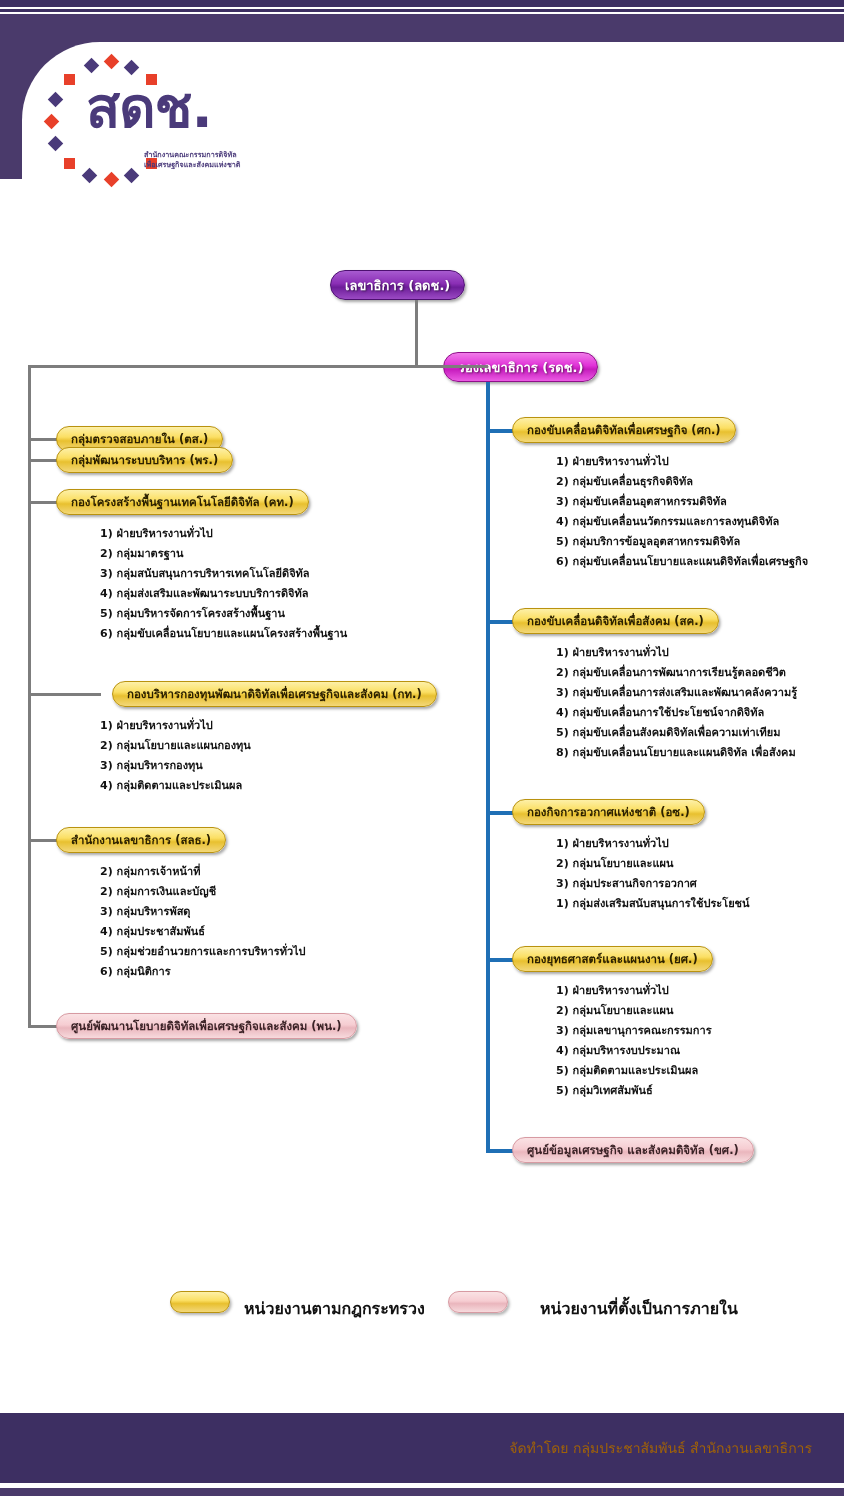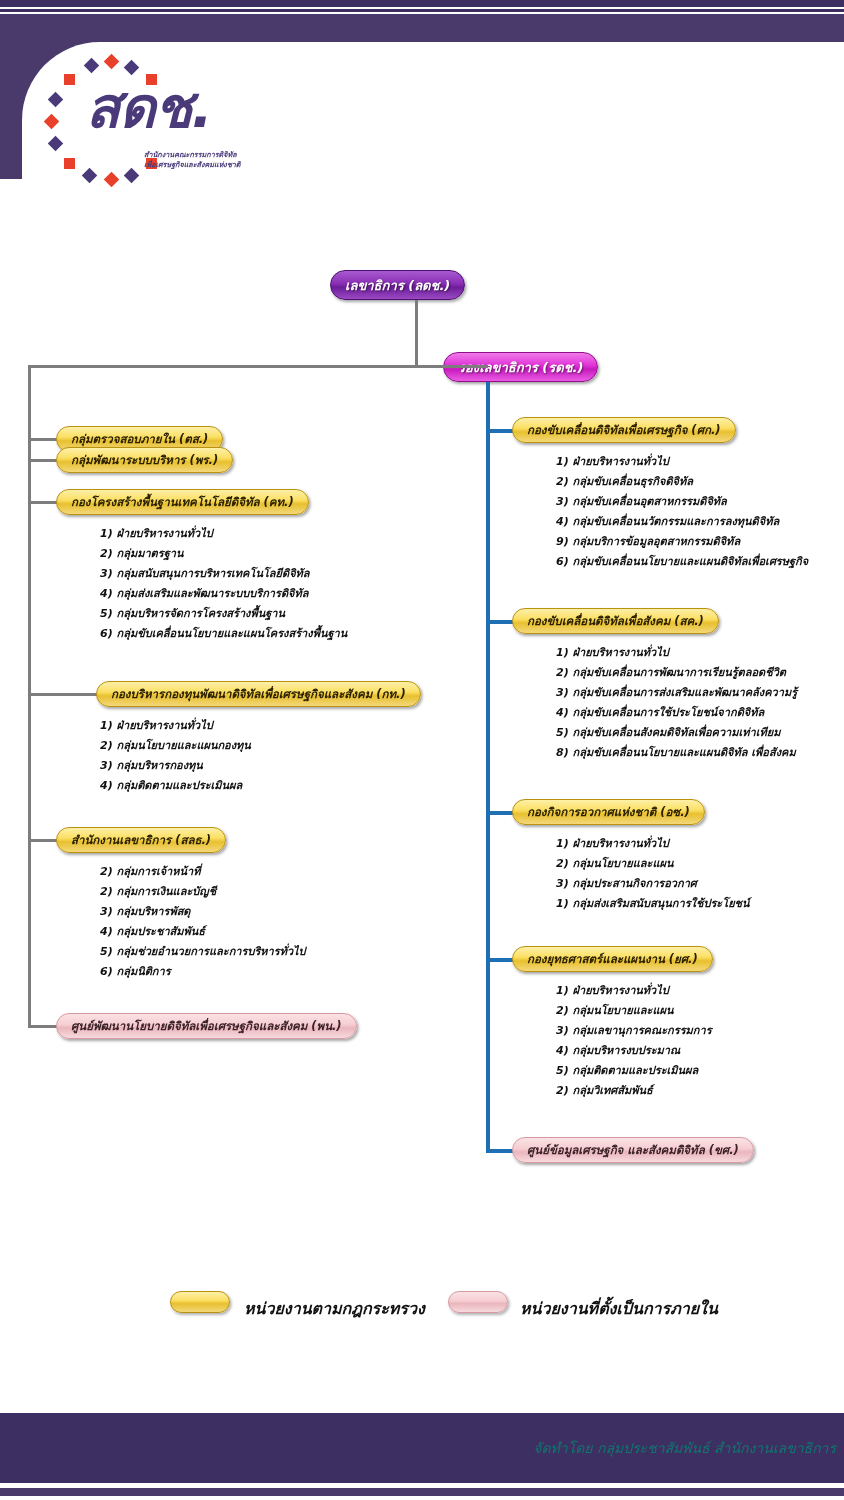"สดช." #page { font-style: italic -> none }
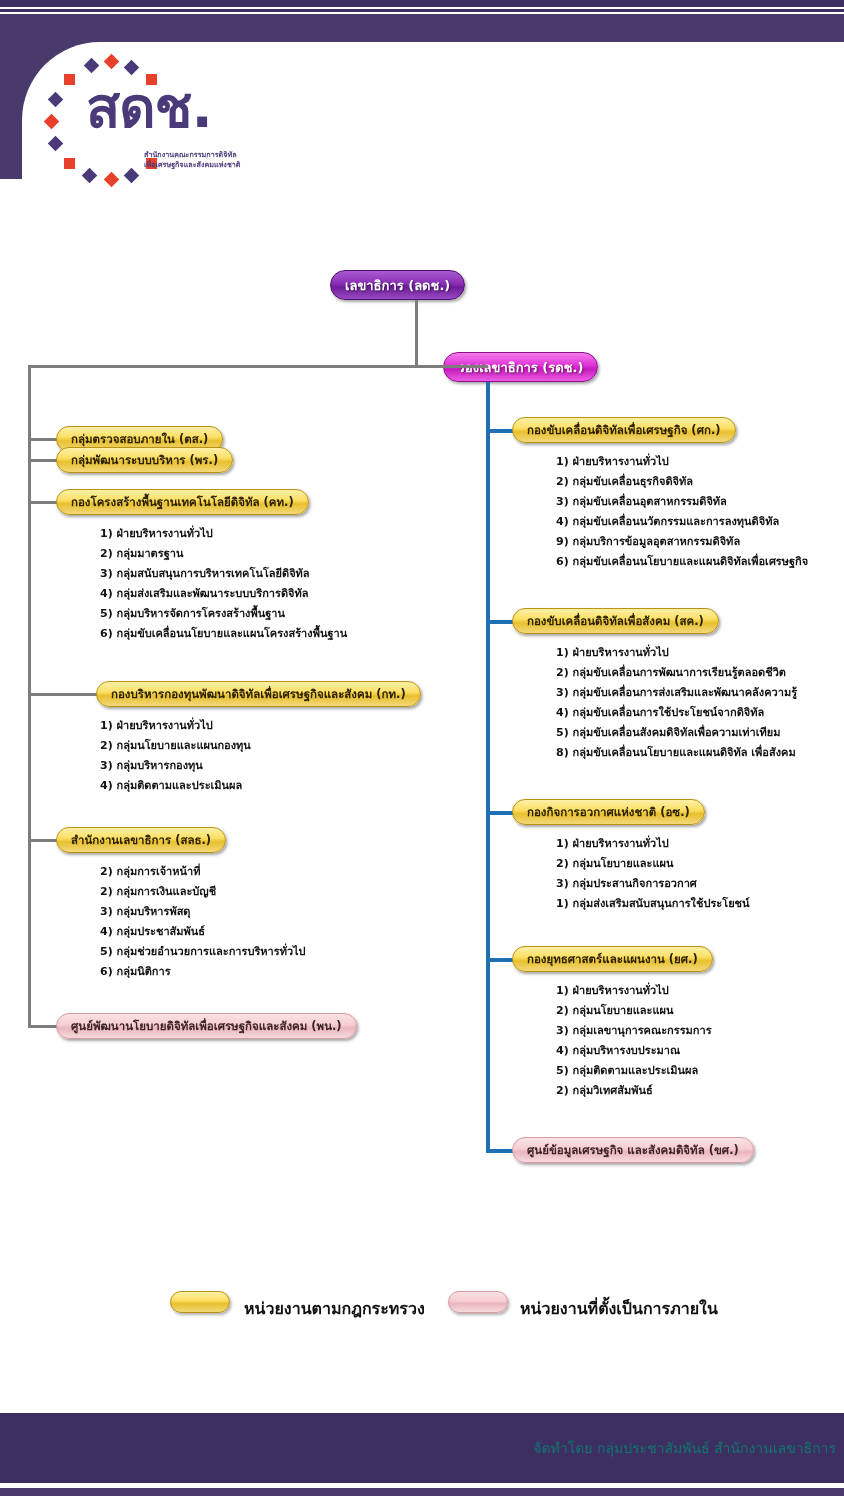"9) กลุ่มบริการข้อมูลอุตสาหกรรมดิจิทัล" div.li { text: 9 -> 5 }
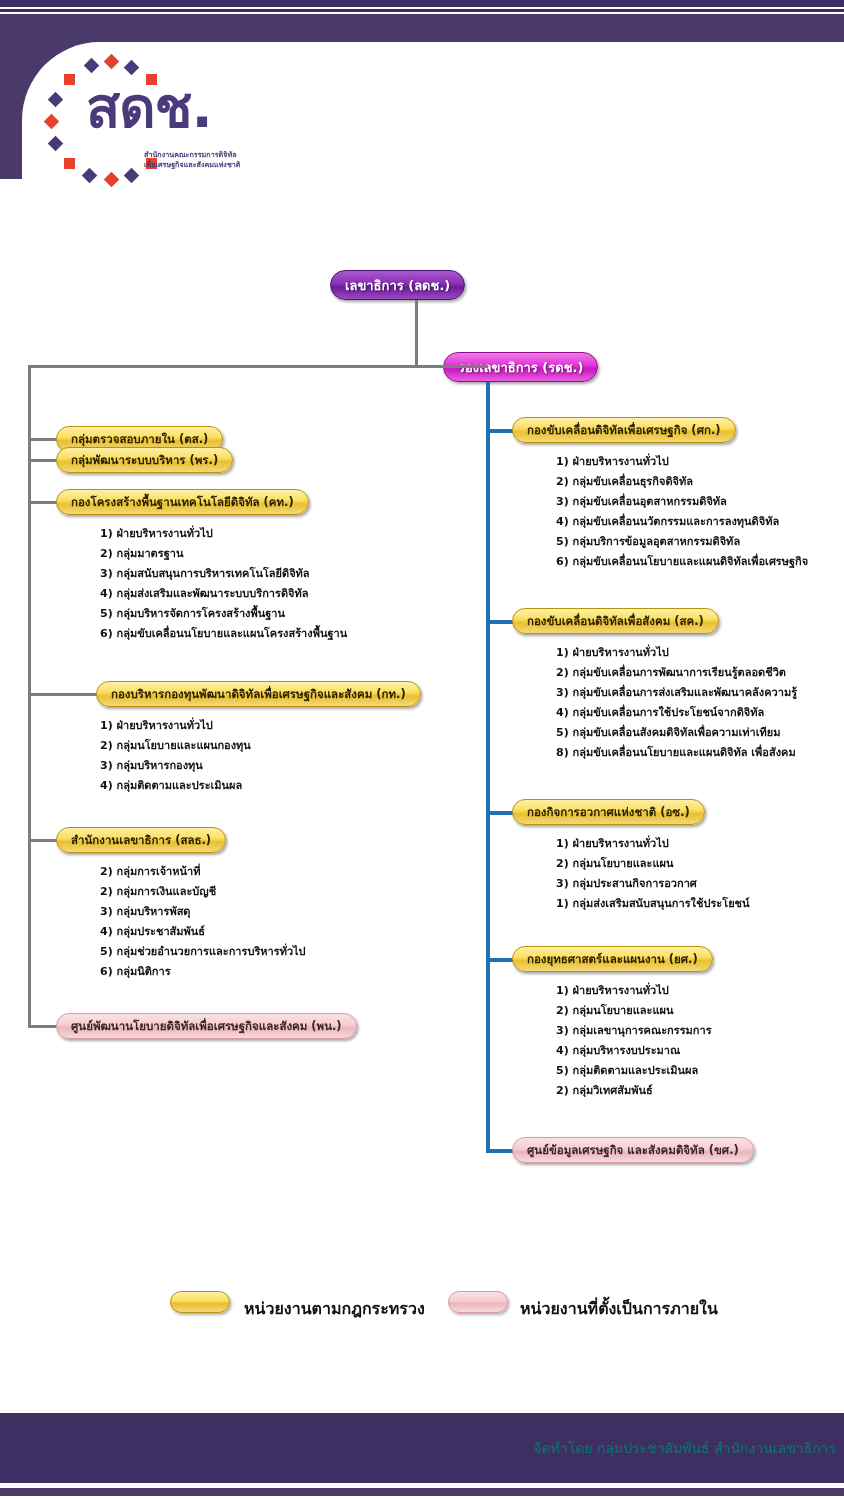"กองบริหารกองทุนพัฒนาดิจิทัลเพื่อเศรษฐกิจ" div.node { left: 96px -> 112px }
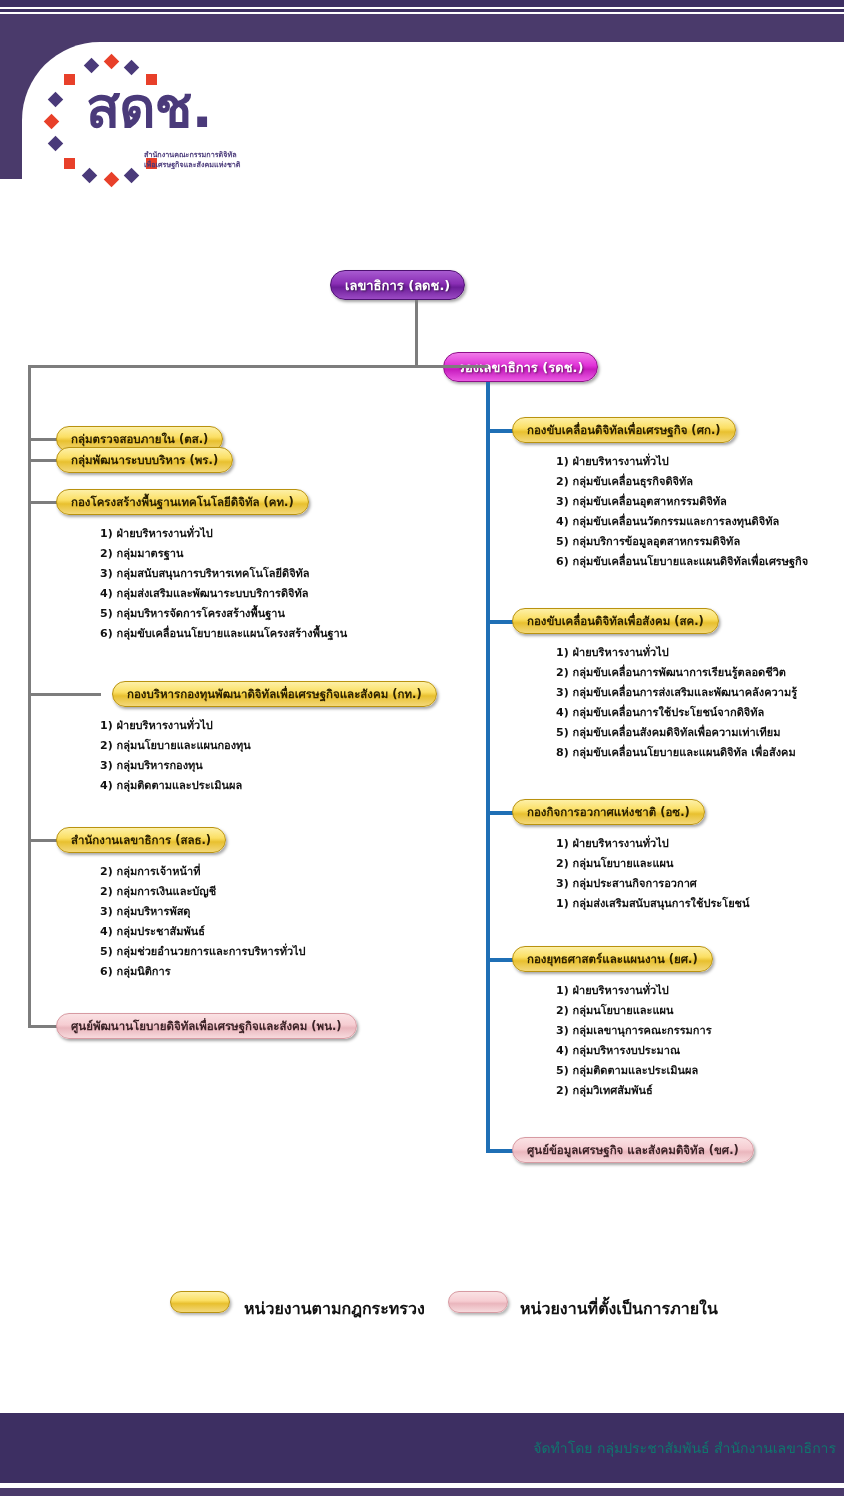"2) กลุ่มวิเทศสัมพันธ์" div.li { text: 2 -> 5 }
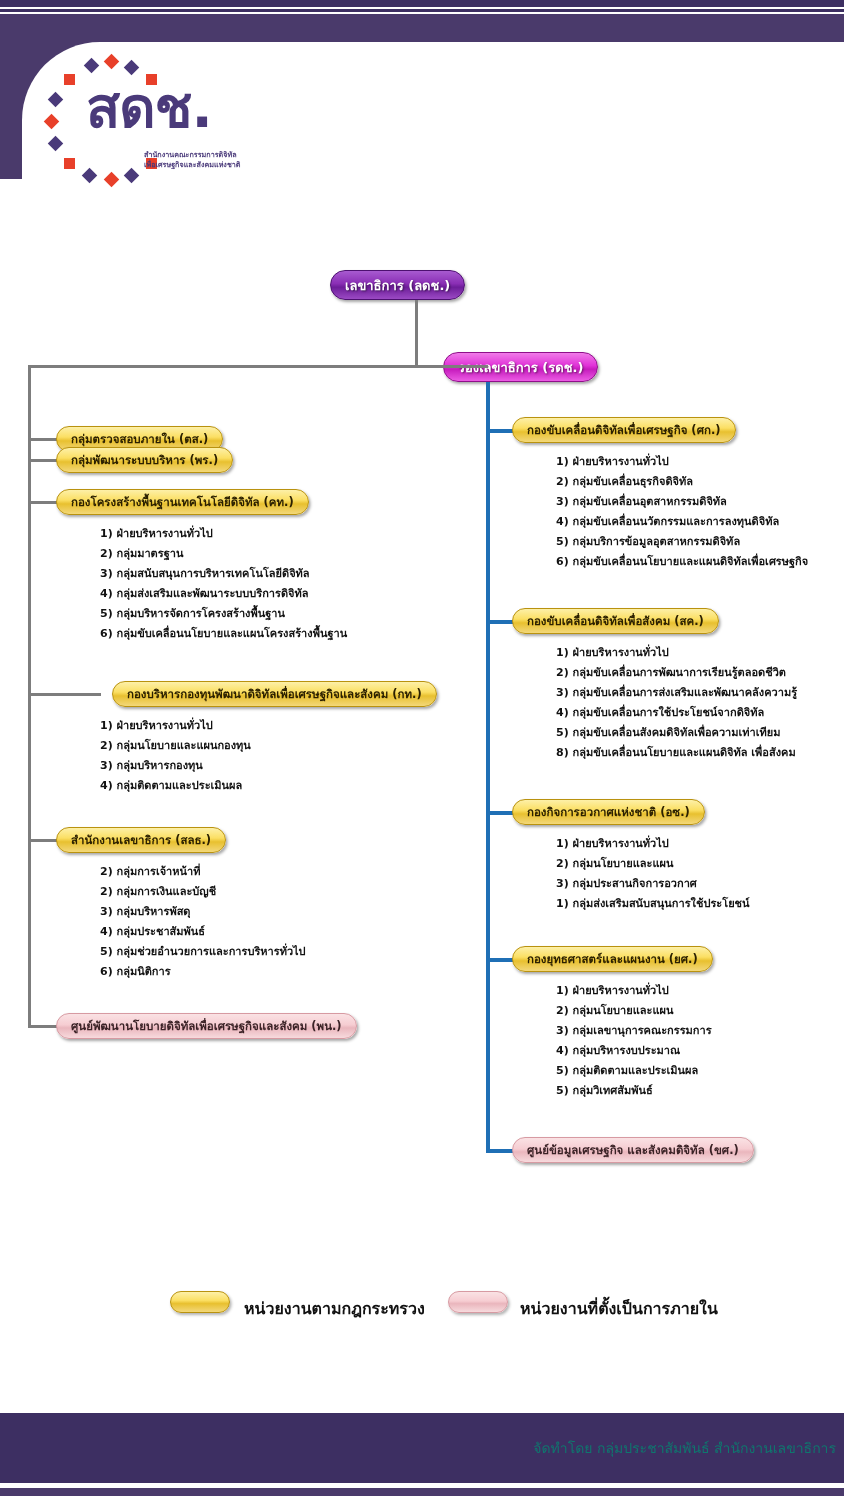"หน่วยงานที่ตั้งเป็นการภายใน" div.legend-label { left: 520px -> 540px }
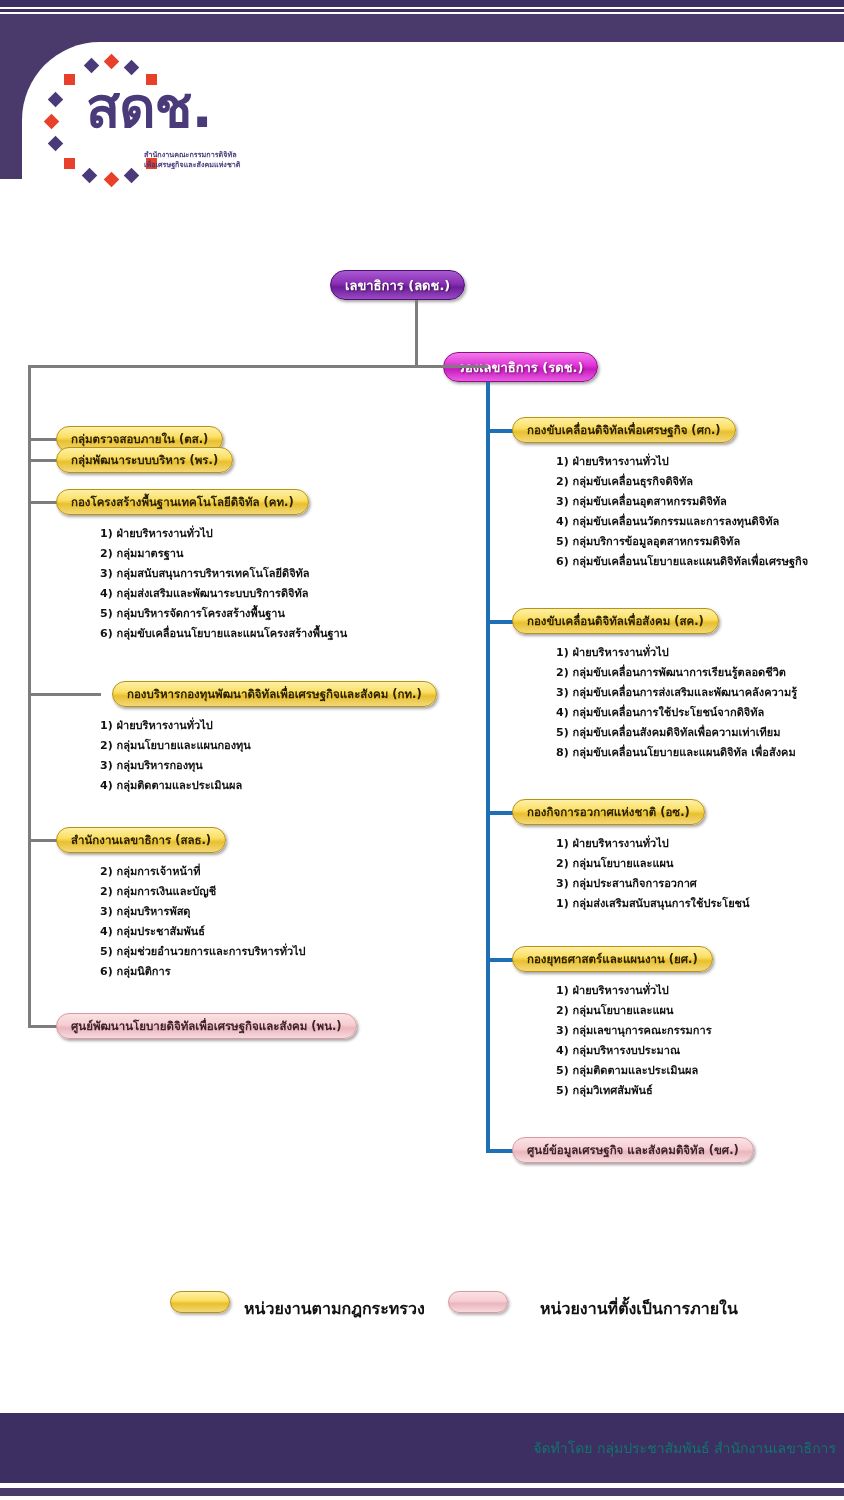"จัดทำโดย กลุ่มประชาสัมพันธ์" .footer-text { color: #0f766e -> #a16207; right: 8px -> 32px }
